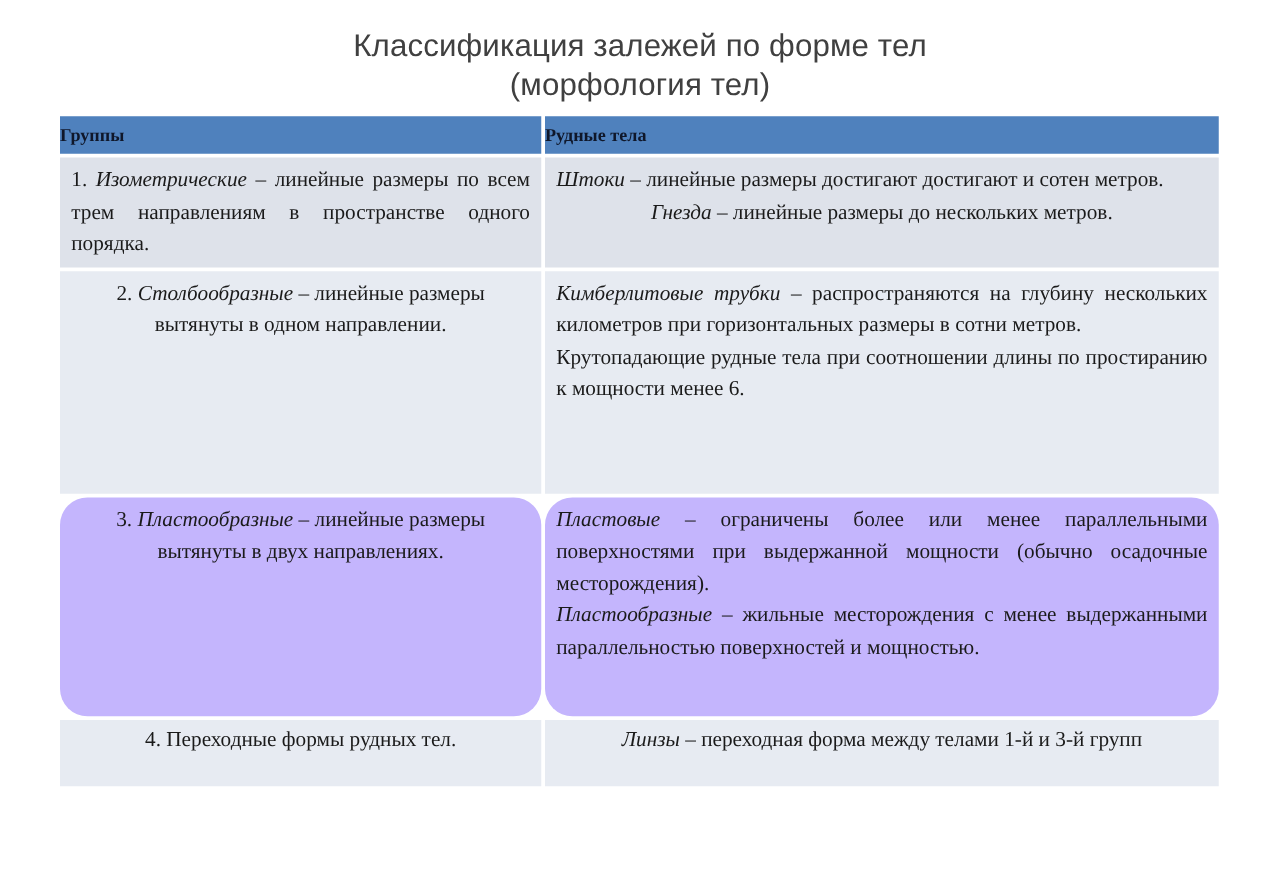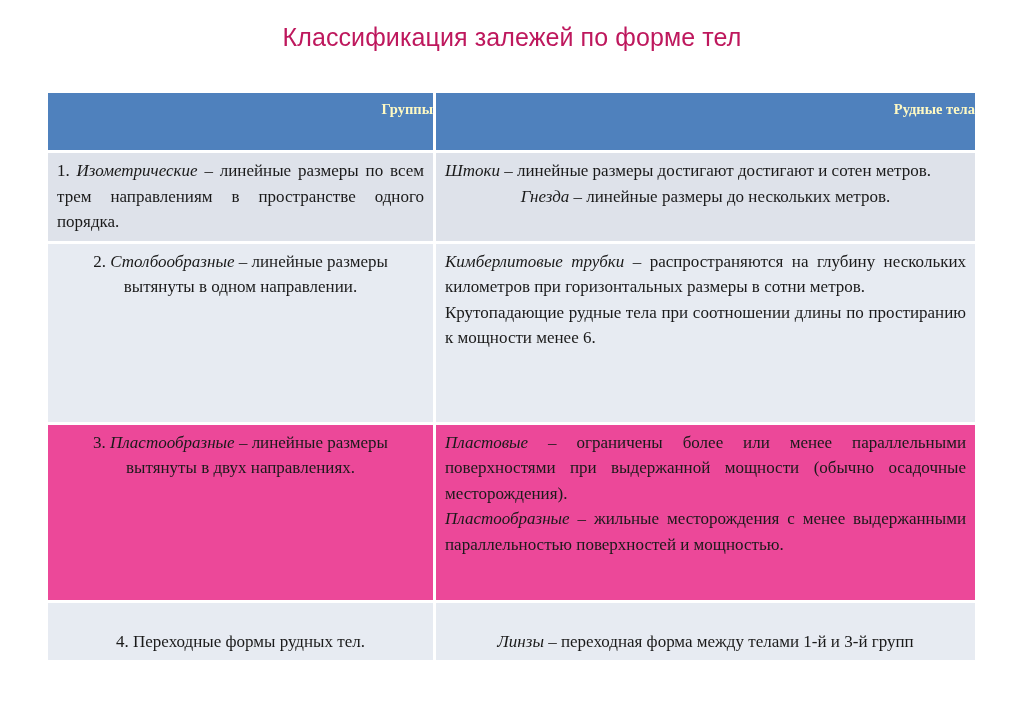"Классификация залежей по форме тел" .slide-title { color: #be185d -> #404040 }
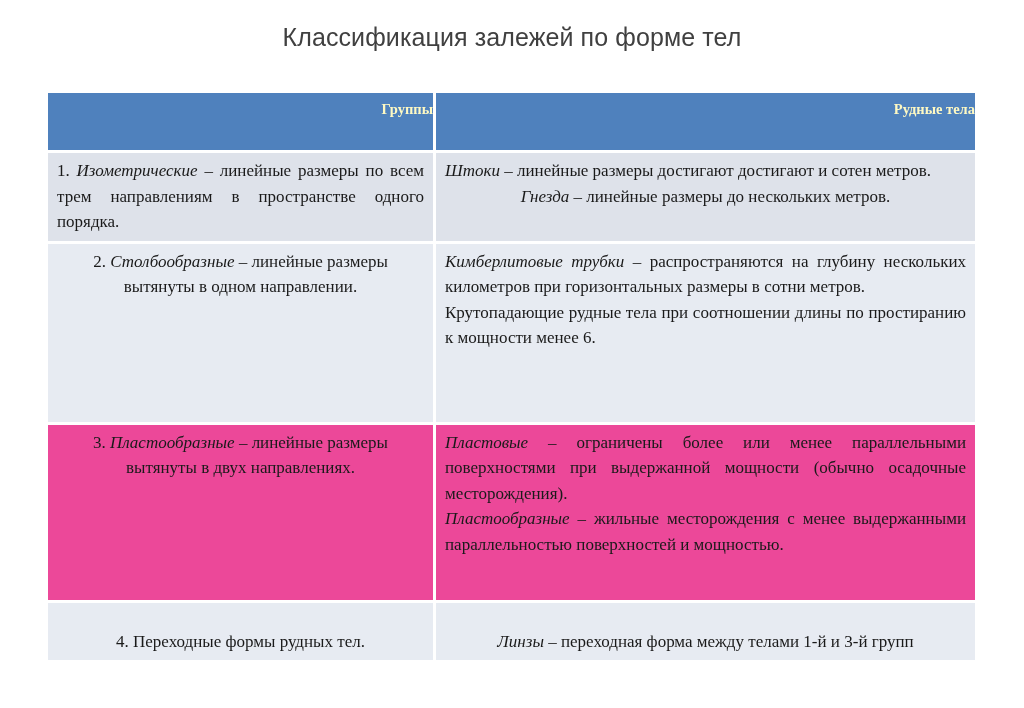"(морфология тел)" span.line { html: none -> <span>(морфология тел)</span> }
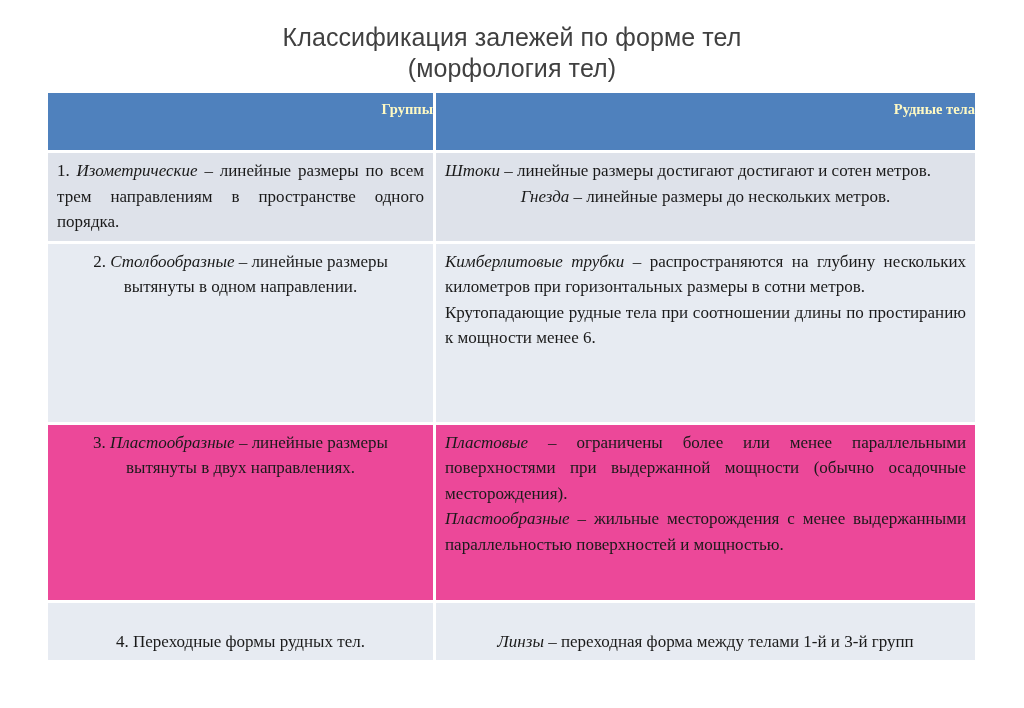"Группы" .hdr-cell { color: #fef9c3 -> #0f172a; height: 57px -> 30px; text-align: right -> left }
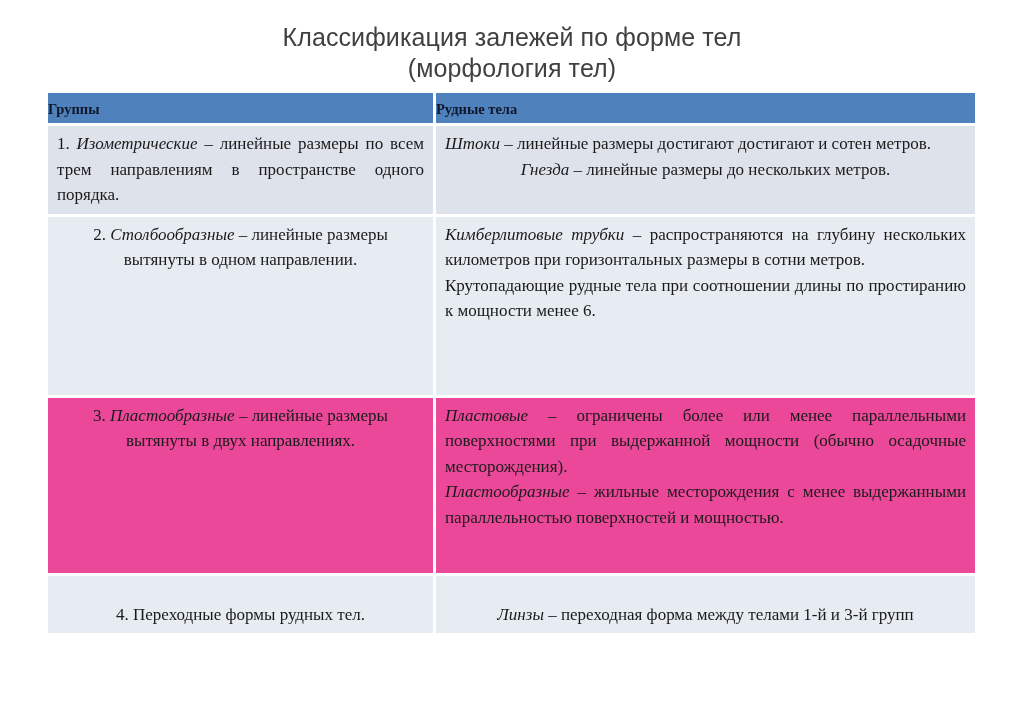"3. Пластообразные – линейные размеры" .tint-c .cell-bg { background: #ec4899 -> #c4b5fd; border-radius: none -> 22px }
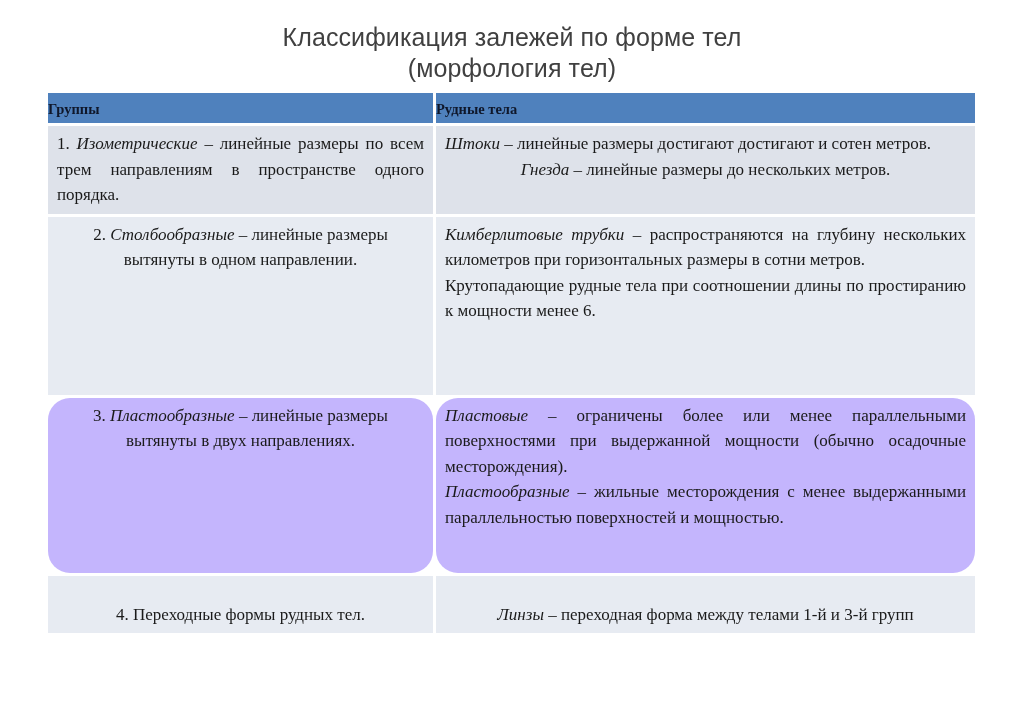"4. Переходные формы рудных тел." .r4-pad .inner { padding-top: 26px -> 3px }
